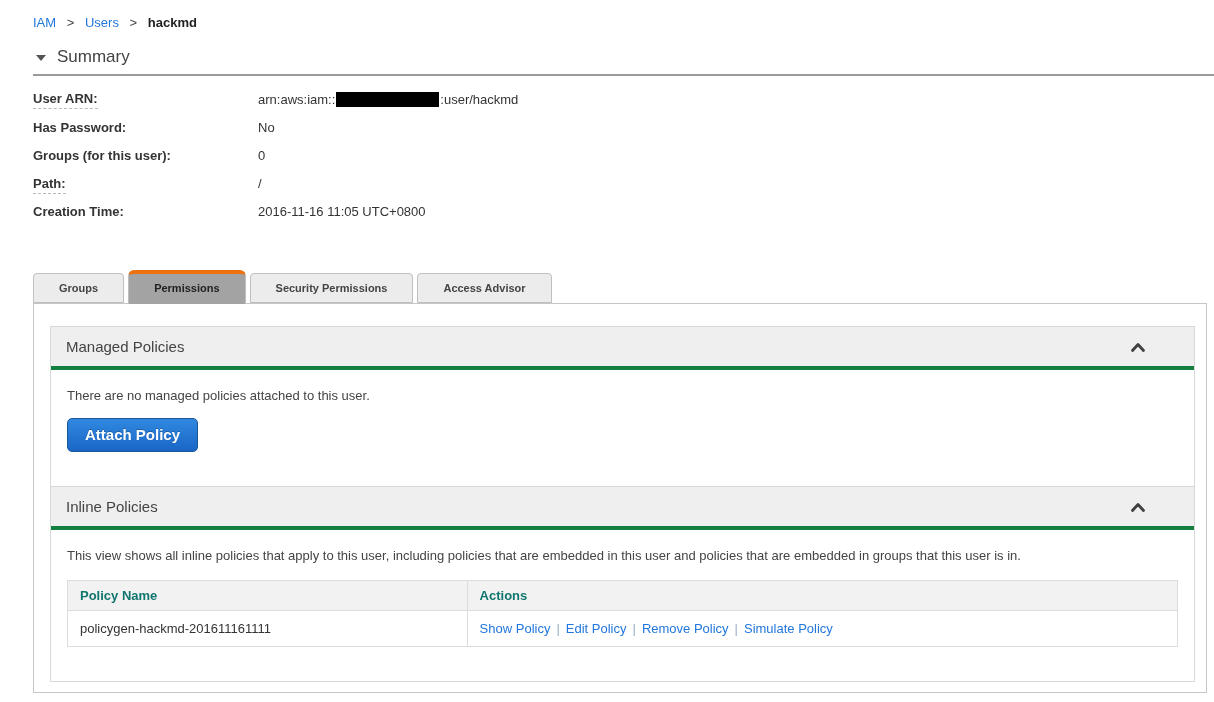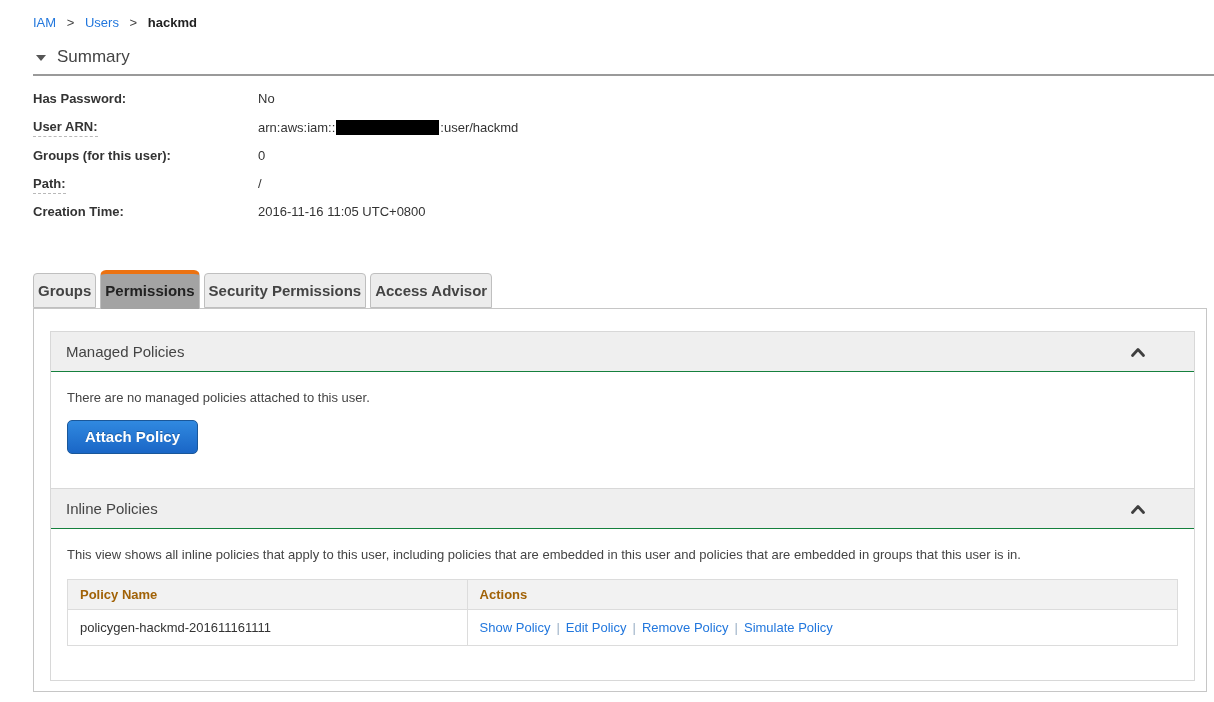"Has Password:" div.field-row { order: before "User ARN:" -> after "User ARN:" }
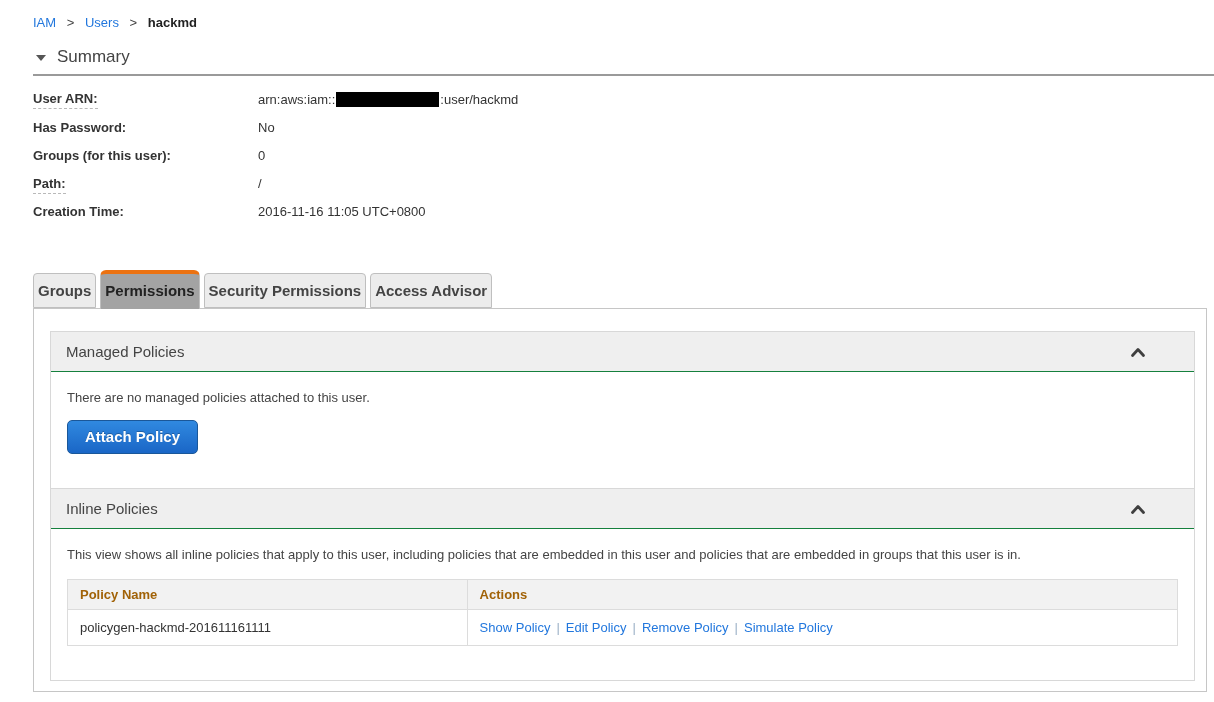"Groups" .tab { font-size: 15px -> 11px; padding: 8px 4px -> 8px 25px }
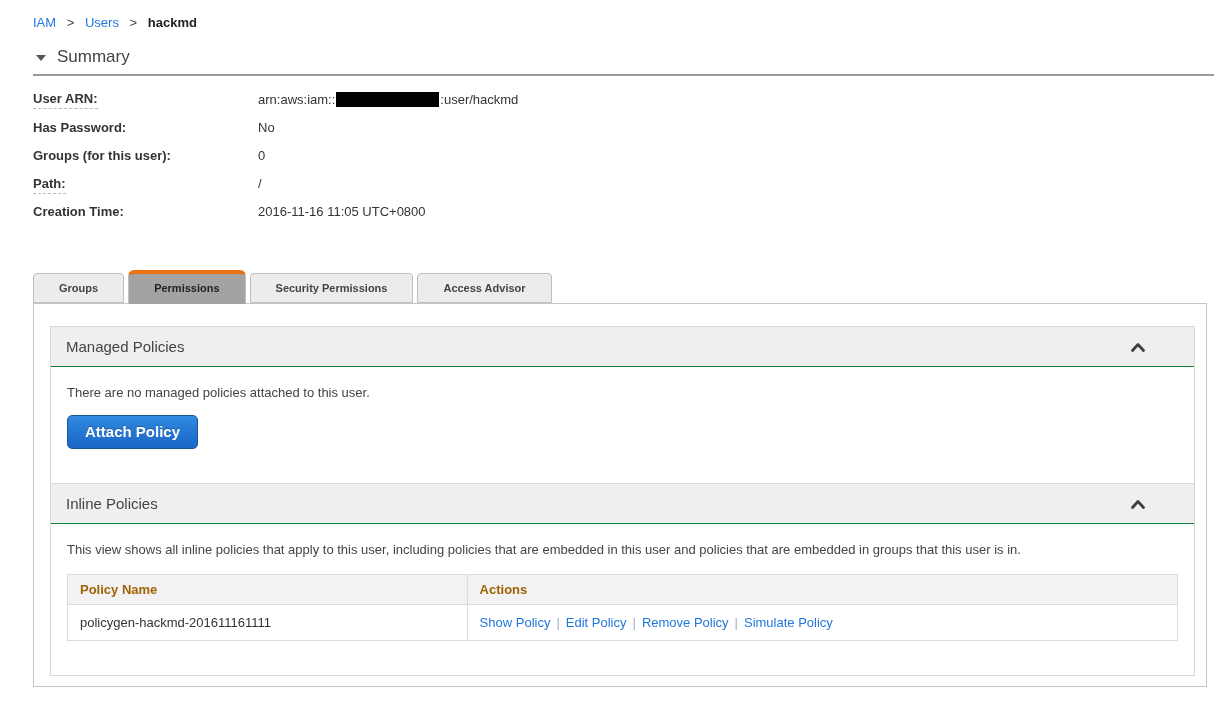"Managed Policies" .acc-header { border-bottom: 1px solid #15803d -> 4px solid #15803d }
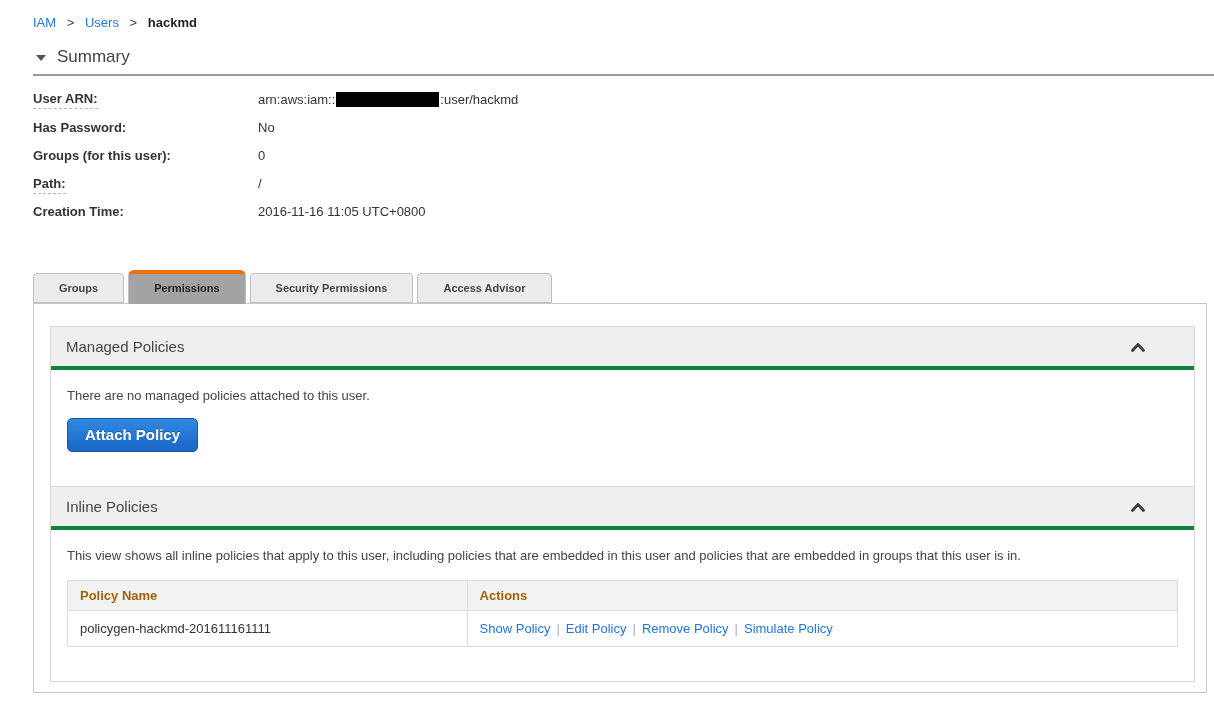"Policy Name" .policy-table th { color: #a16207 -> #0f766e }
